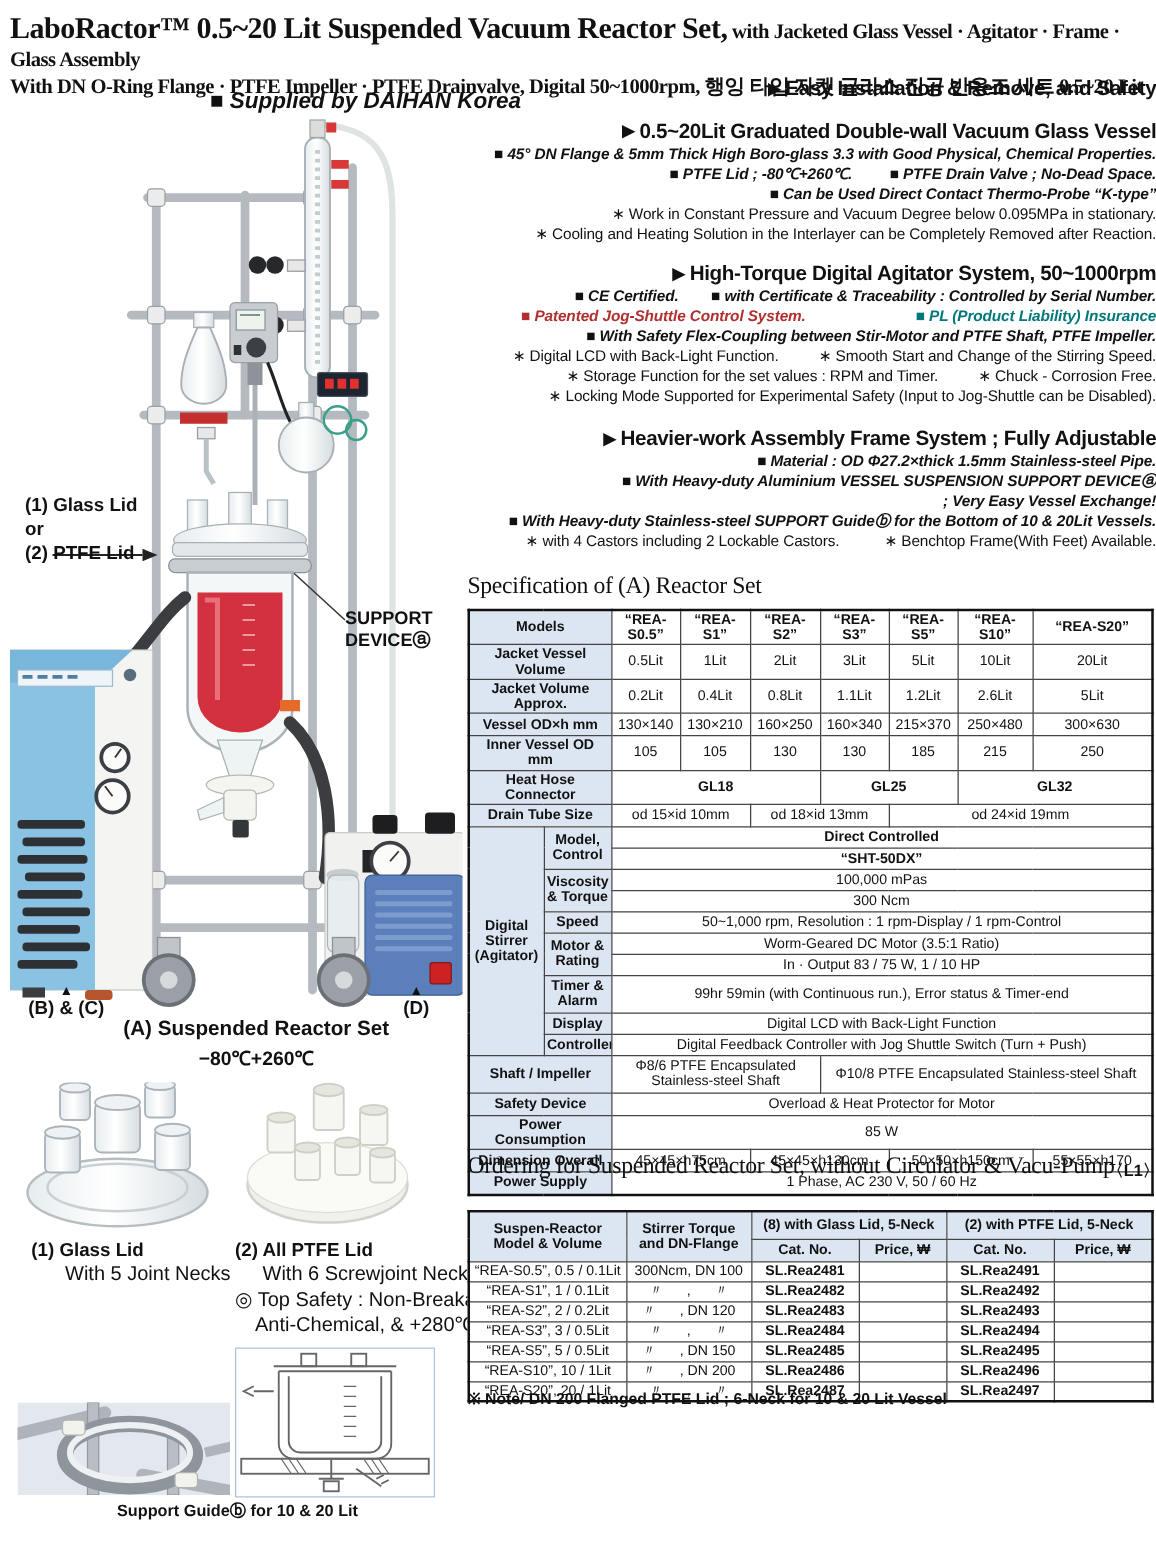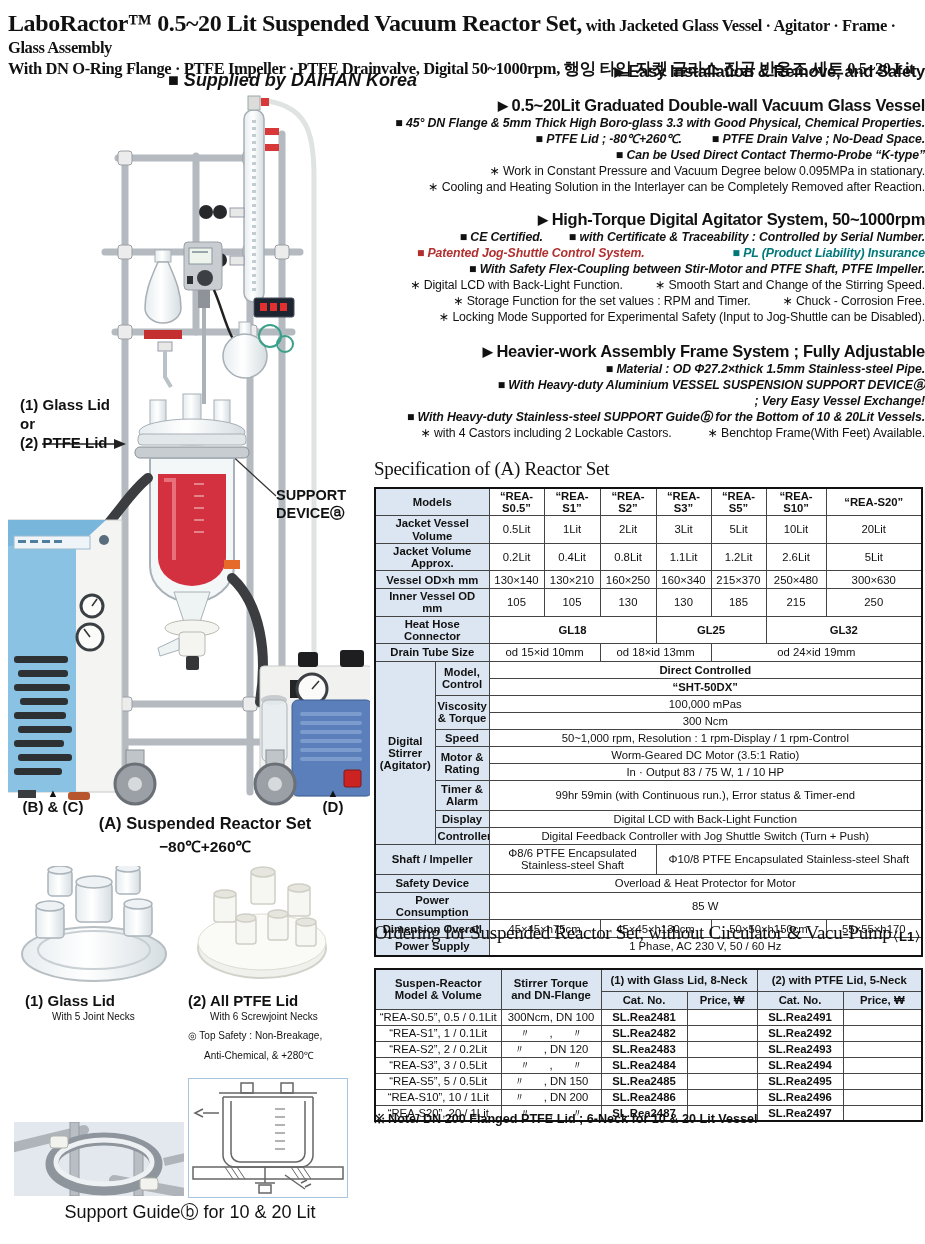"(1) with Glass Lid, 8-Neck" td.lbc { text: 1) with Glass Lid, 8-Neck -> 8) with Glass Lid, 5-Neck }
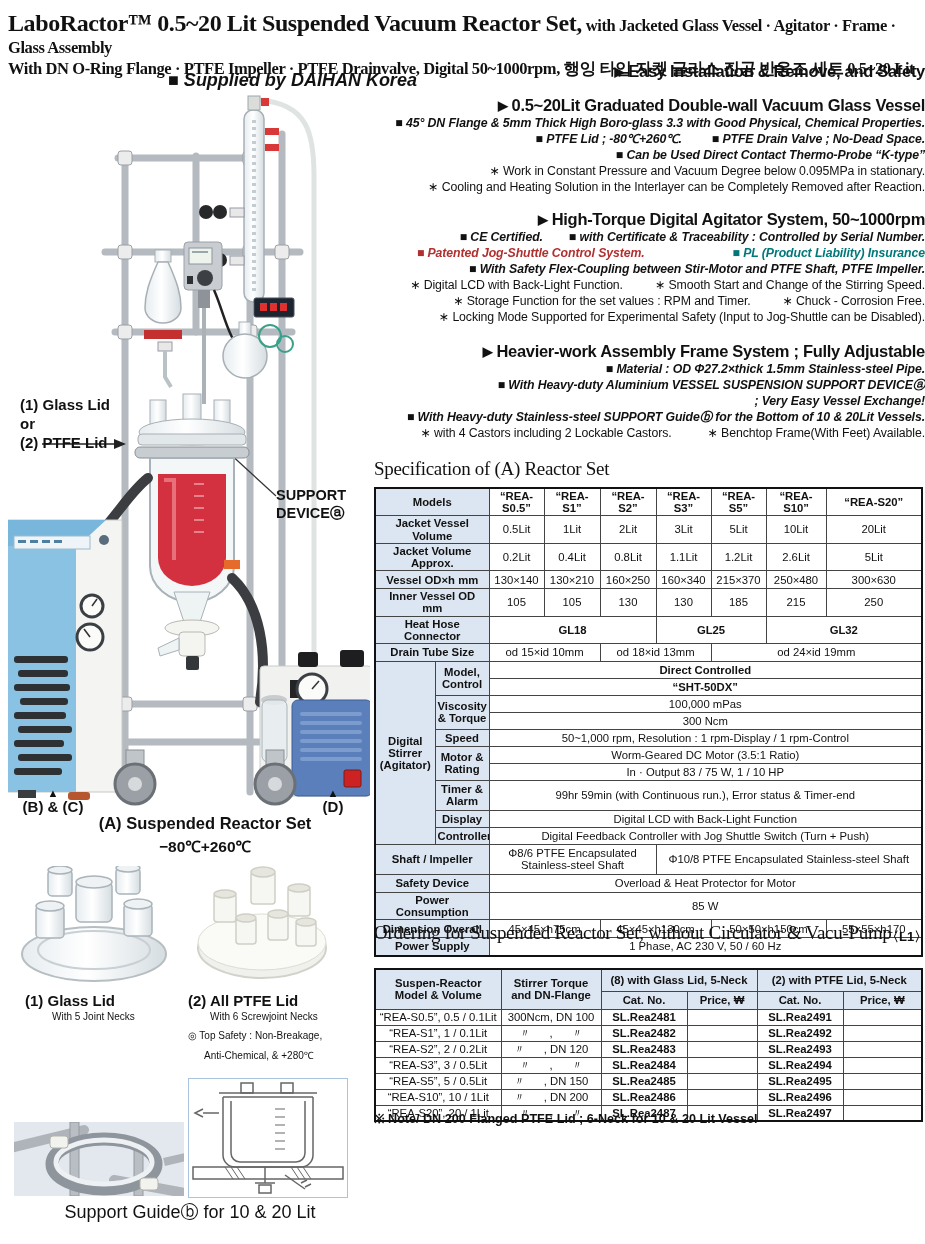"With 5 Joint Necks" .cap-r { font-size: 10px -> 16px }
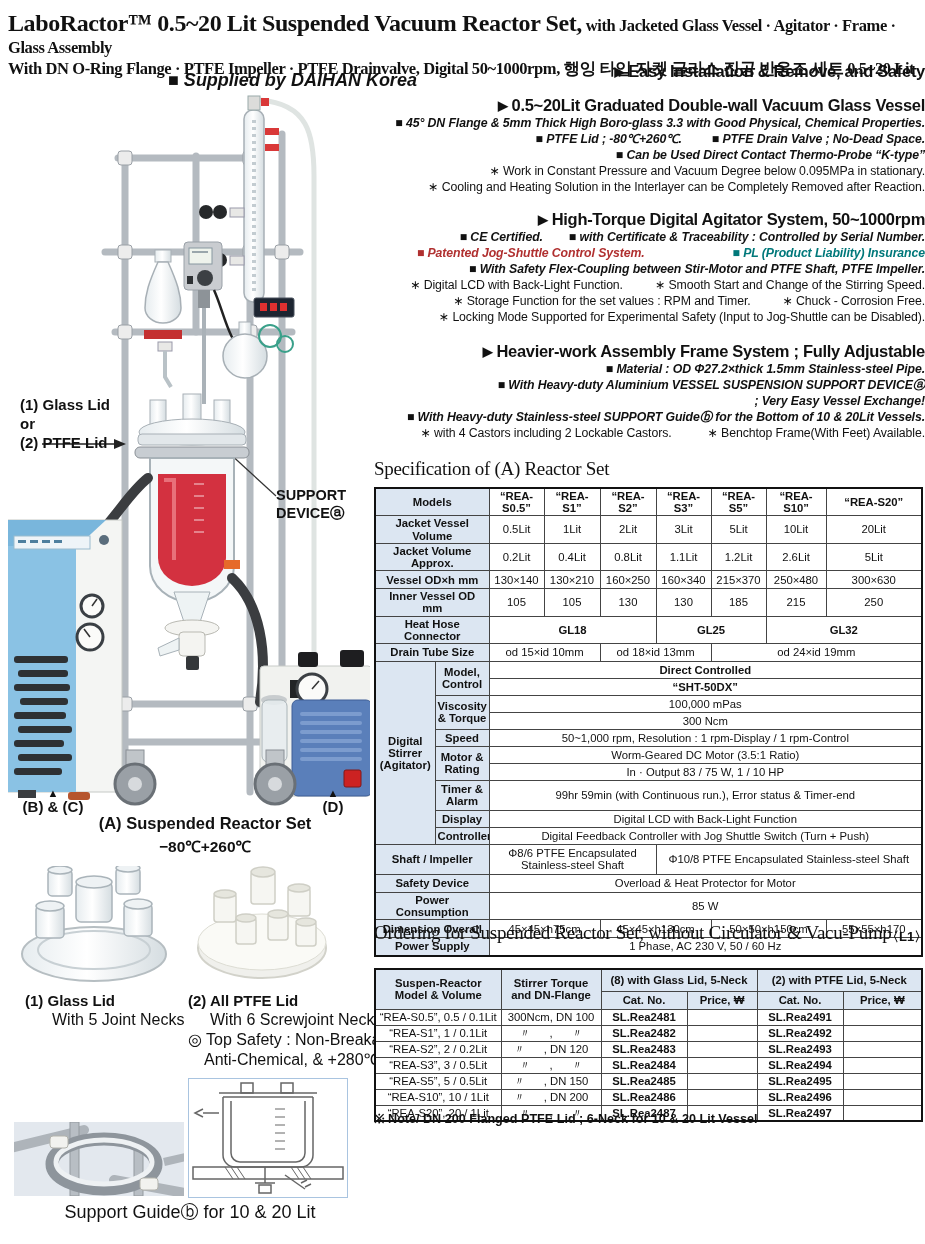"Support Guideⓑ for 10 &" div.abs { font-size: 18px -> 13px; font-weight: normal -> bold }
